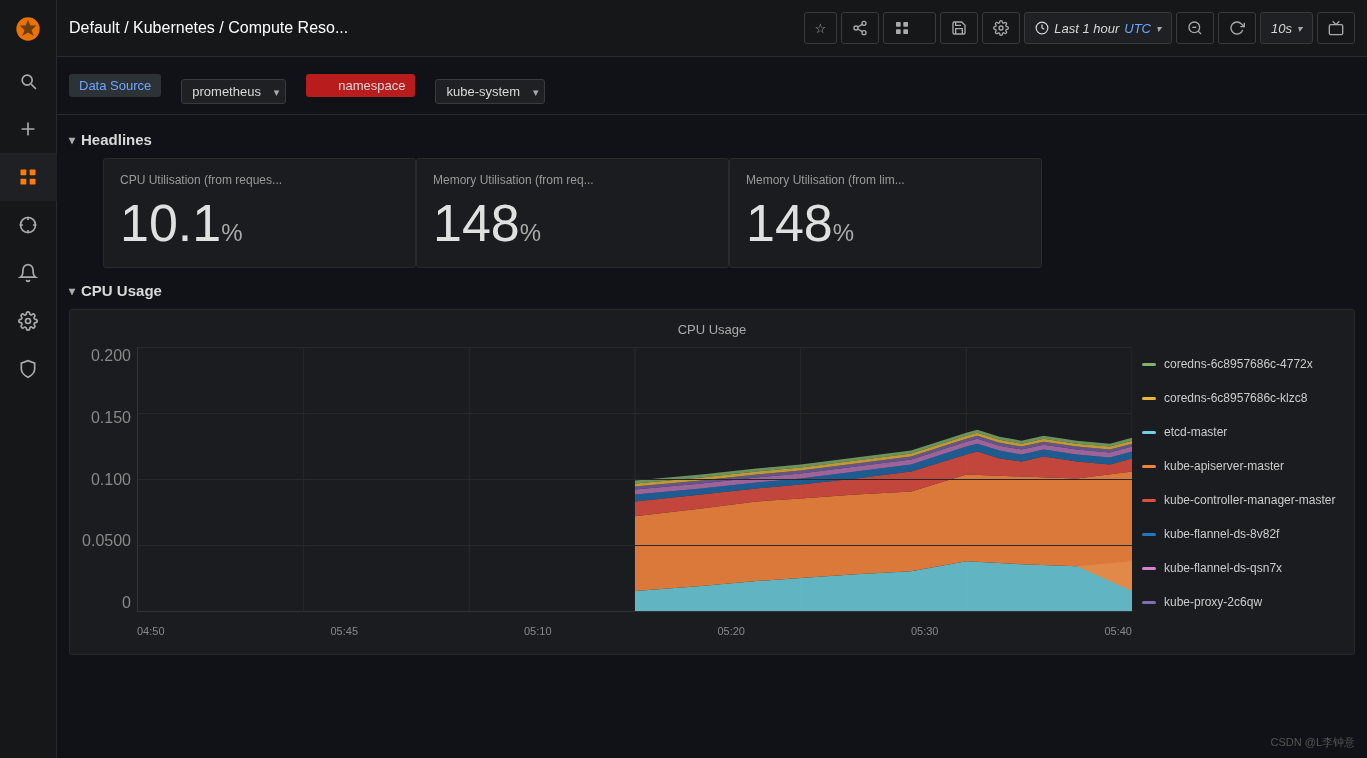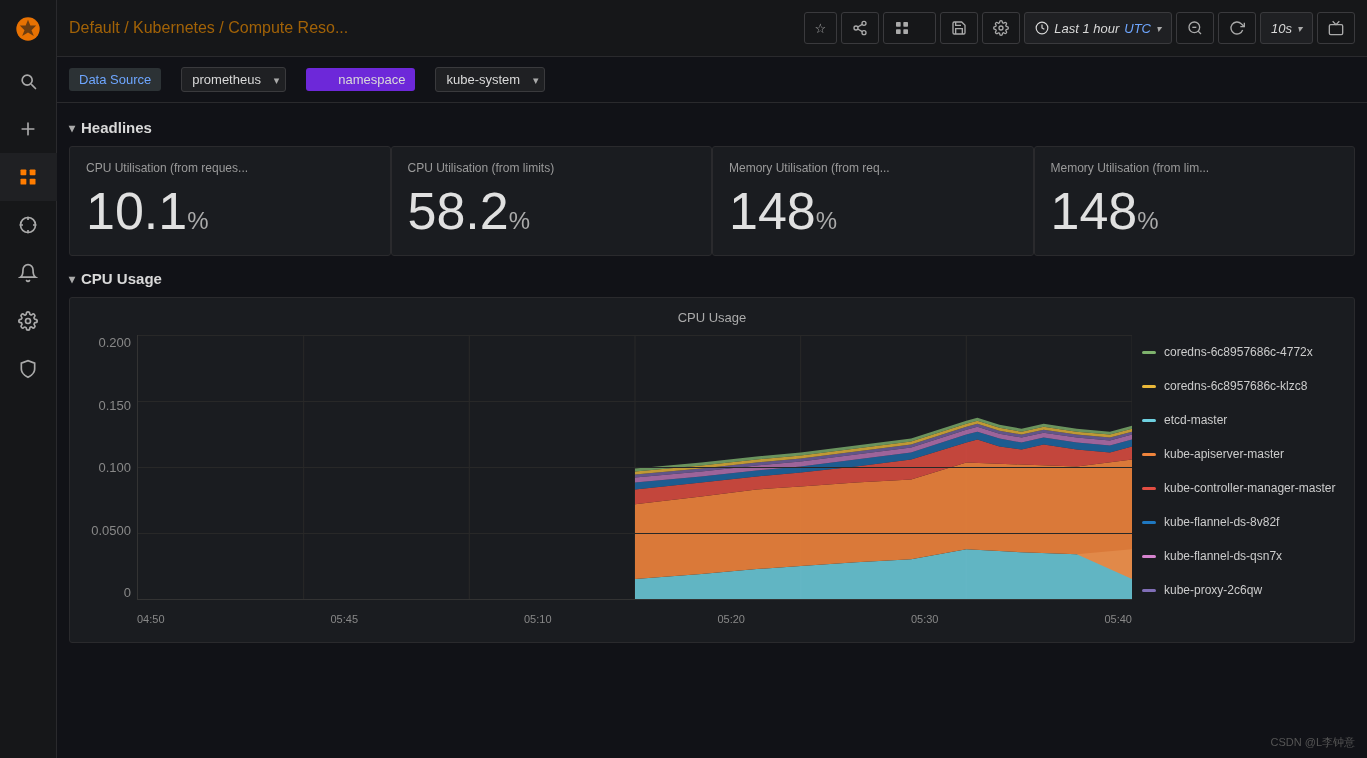"Default / Kubernetes / Compute" .topbar-title { color: #a16207 -> #ffffff }
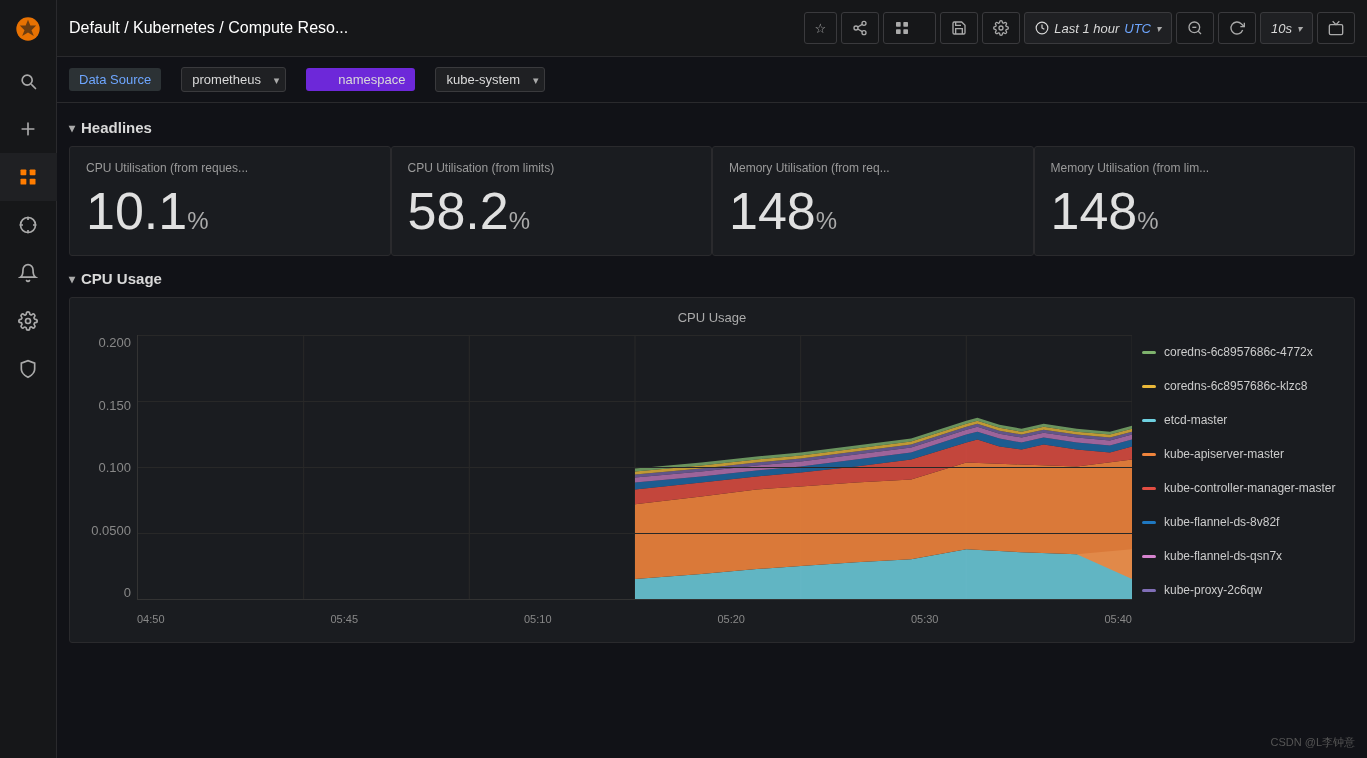"prometheus" .filter-select-wrap { margin-top: none -> 12px }
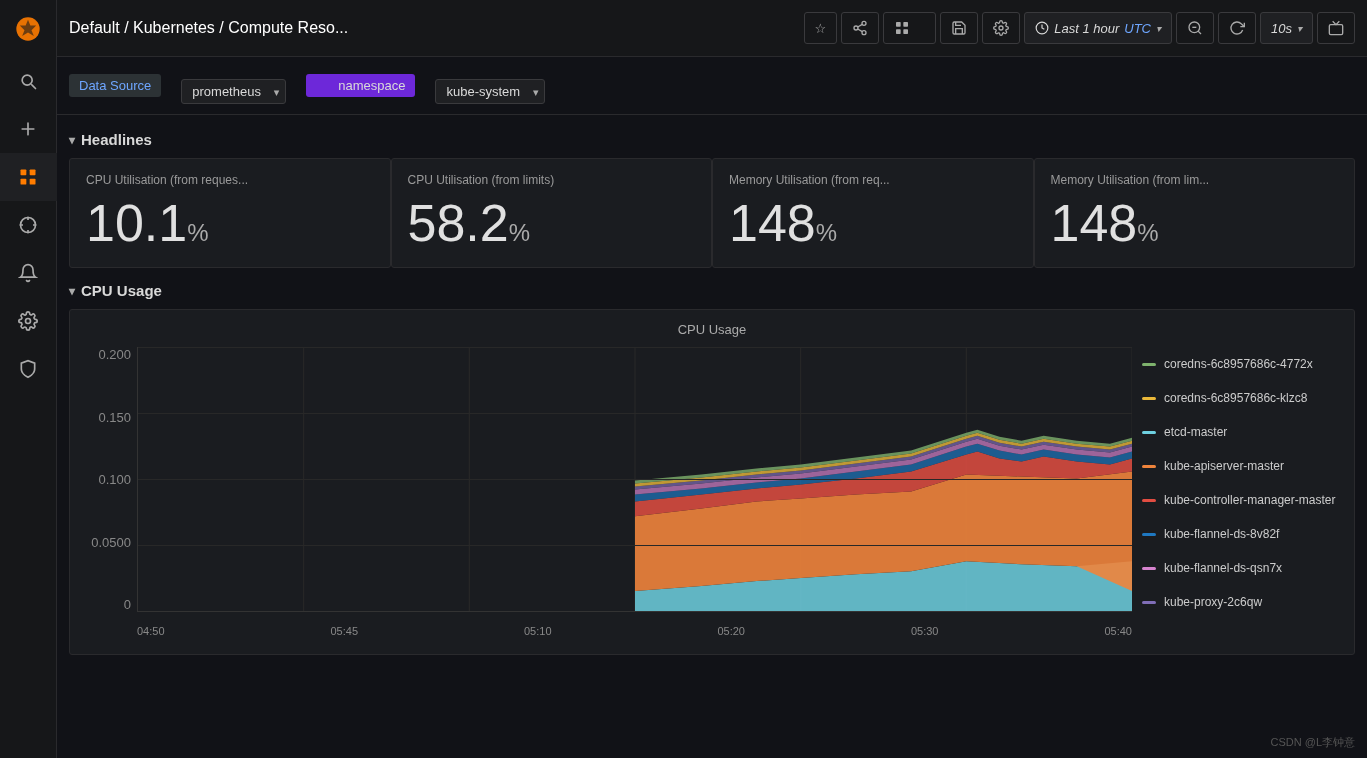"namespace" span.filter-label { background: #6d28d9 -> #b91c1c }
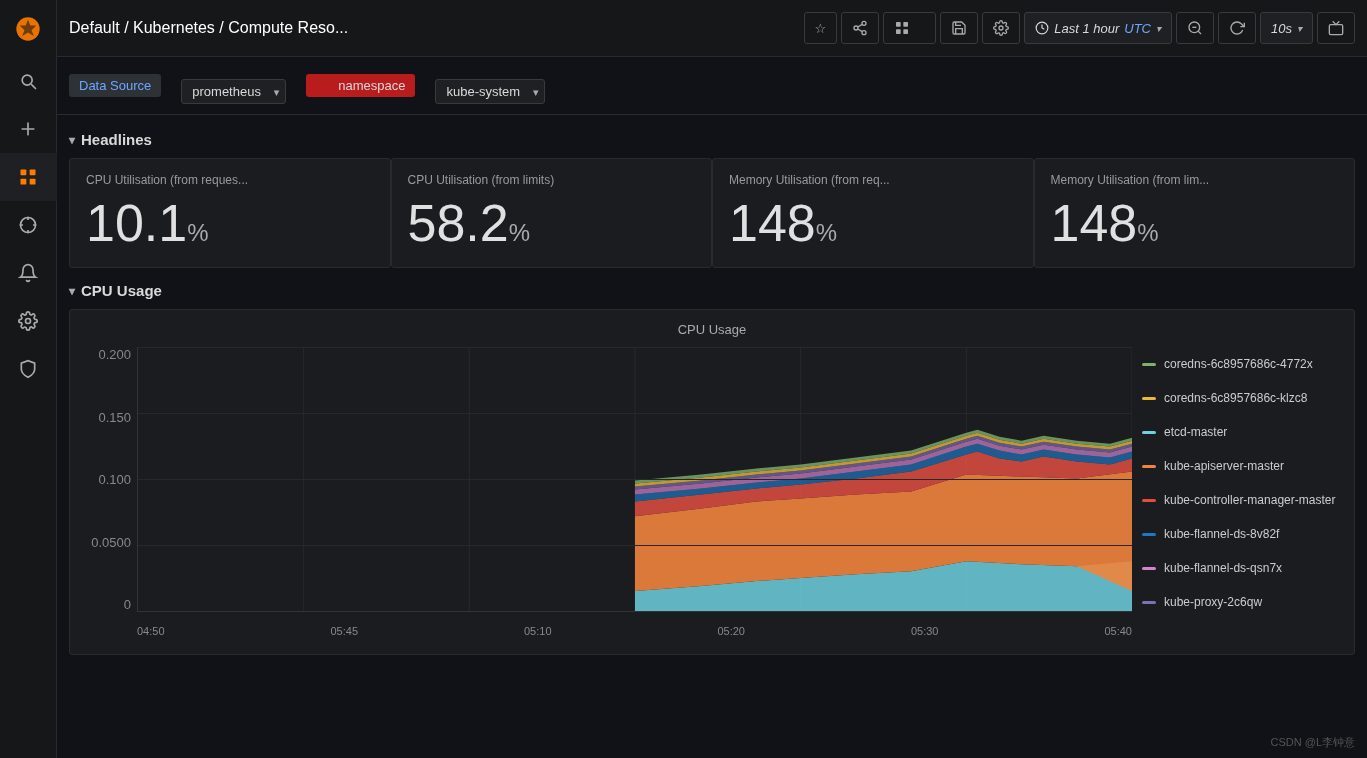"CPU Utilisation (from reques..." .stat-cards { margin-left: none -> 34px }
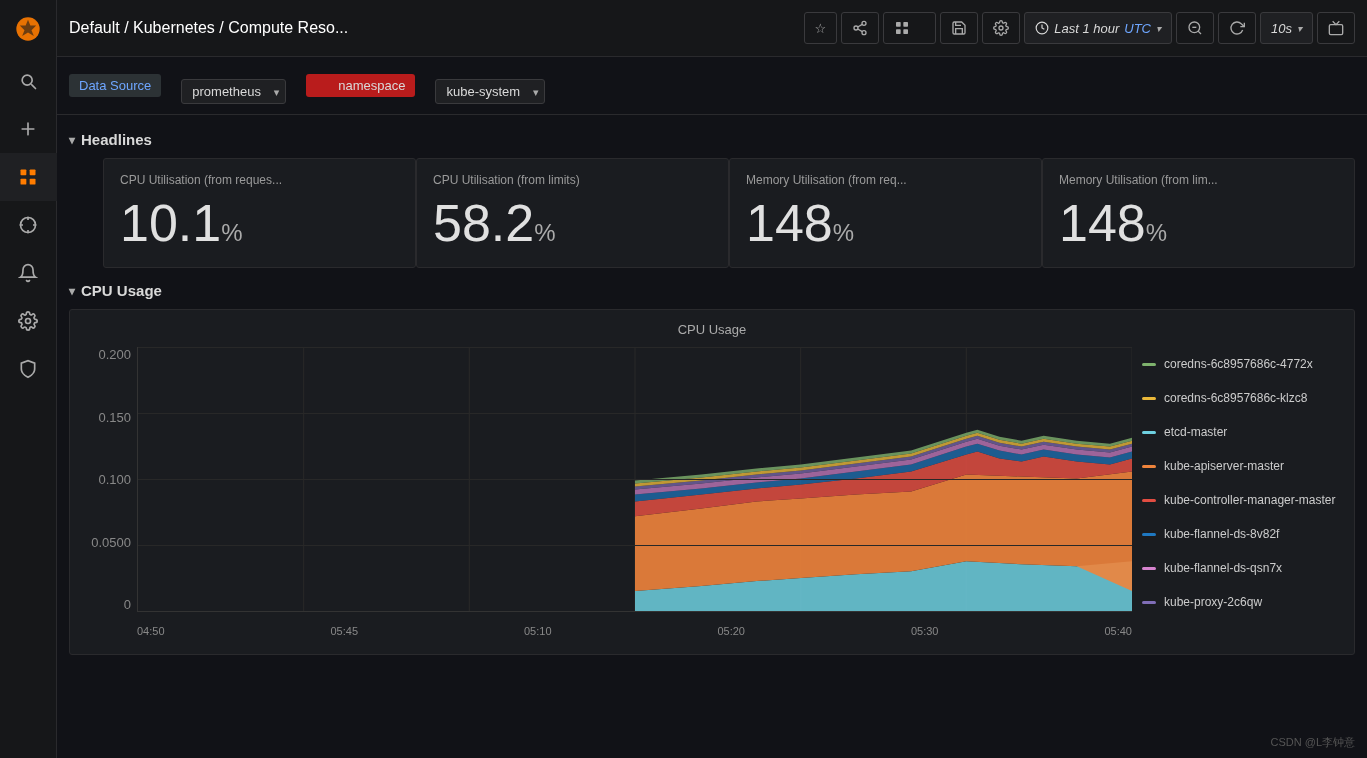"CPU Utilisation (from limits)" div.stat-card { html: <div> <div>CPU Utilisation (from limits)</div> <div> <span>58.2</span><span>%</span> </div> </div> -> none }
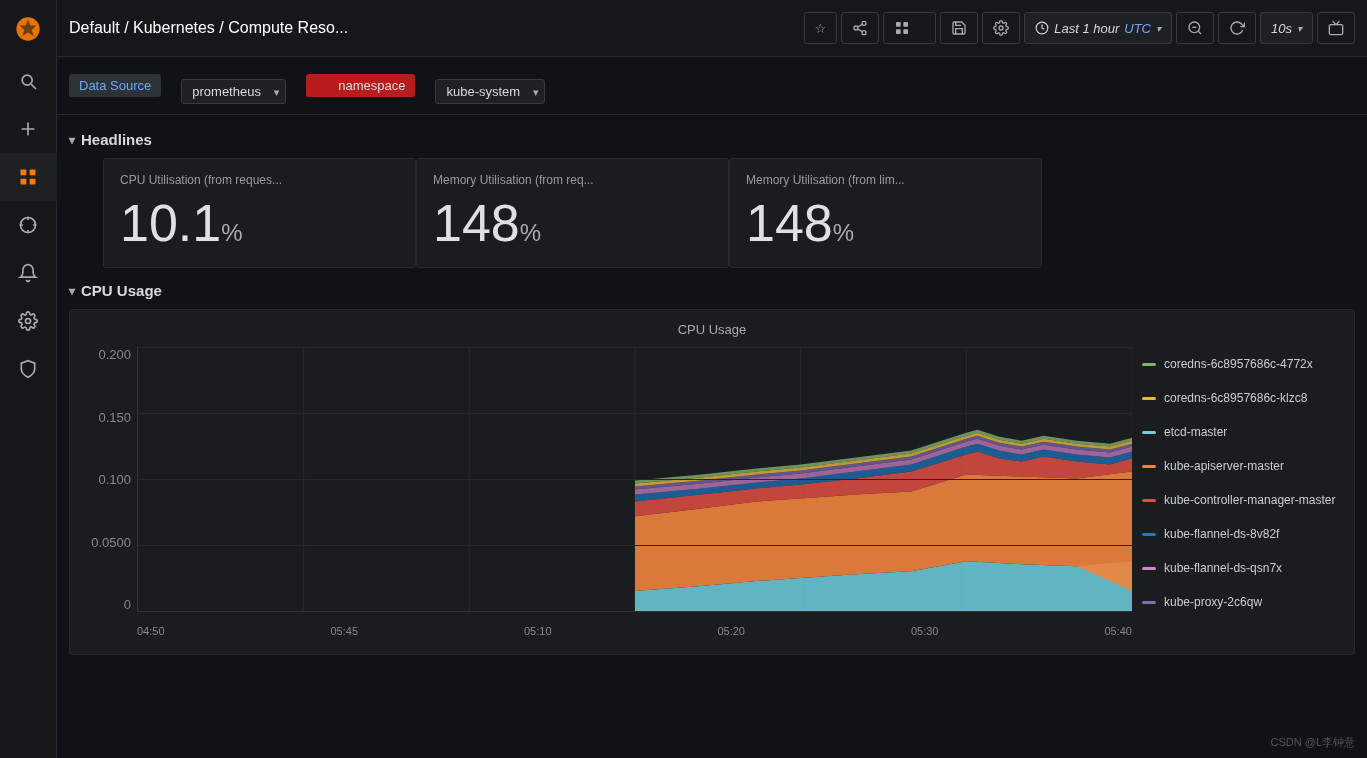"0.200" .y-axis { font-size: 13px -> 16px }
